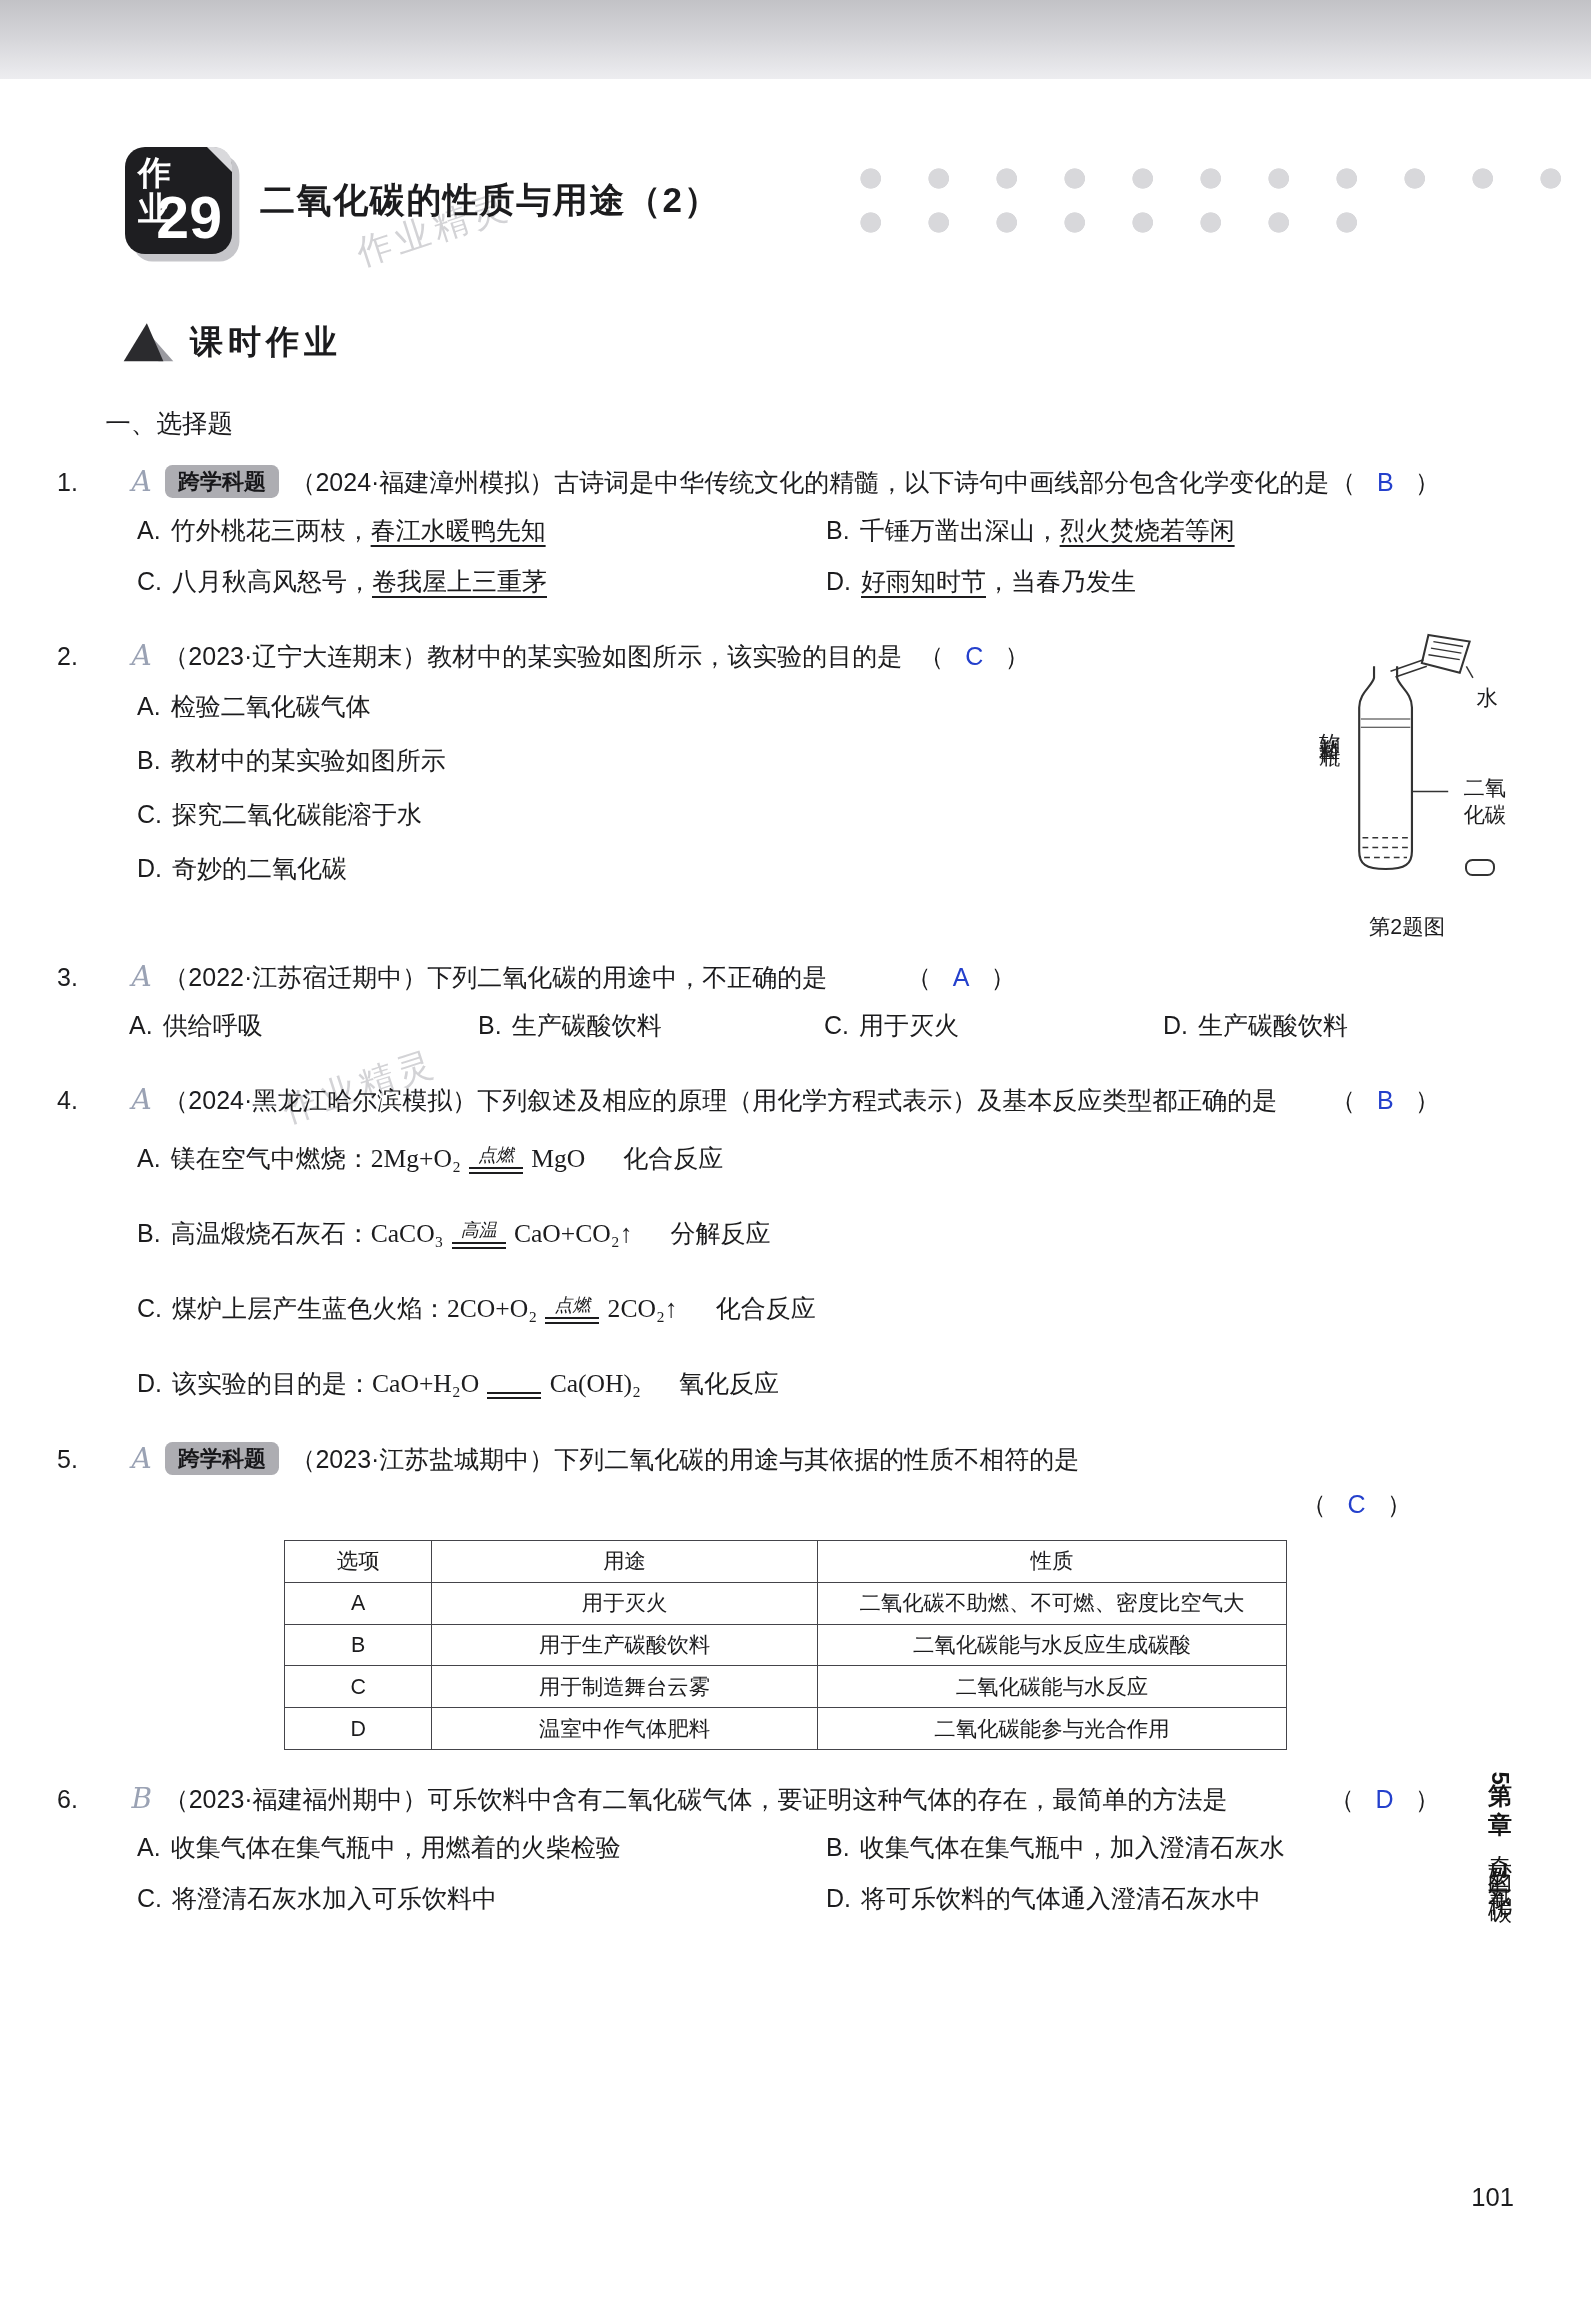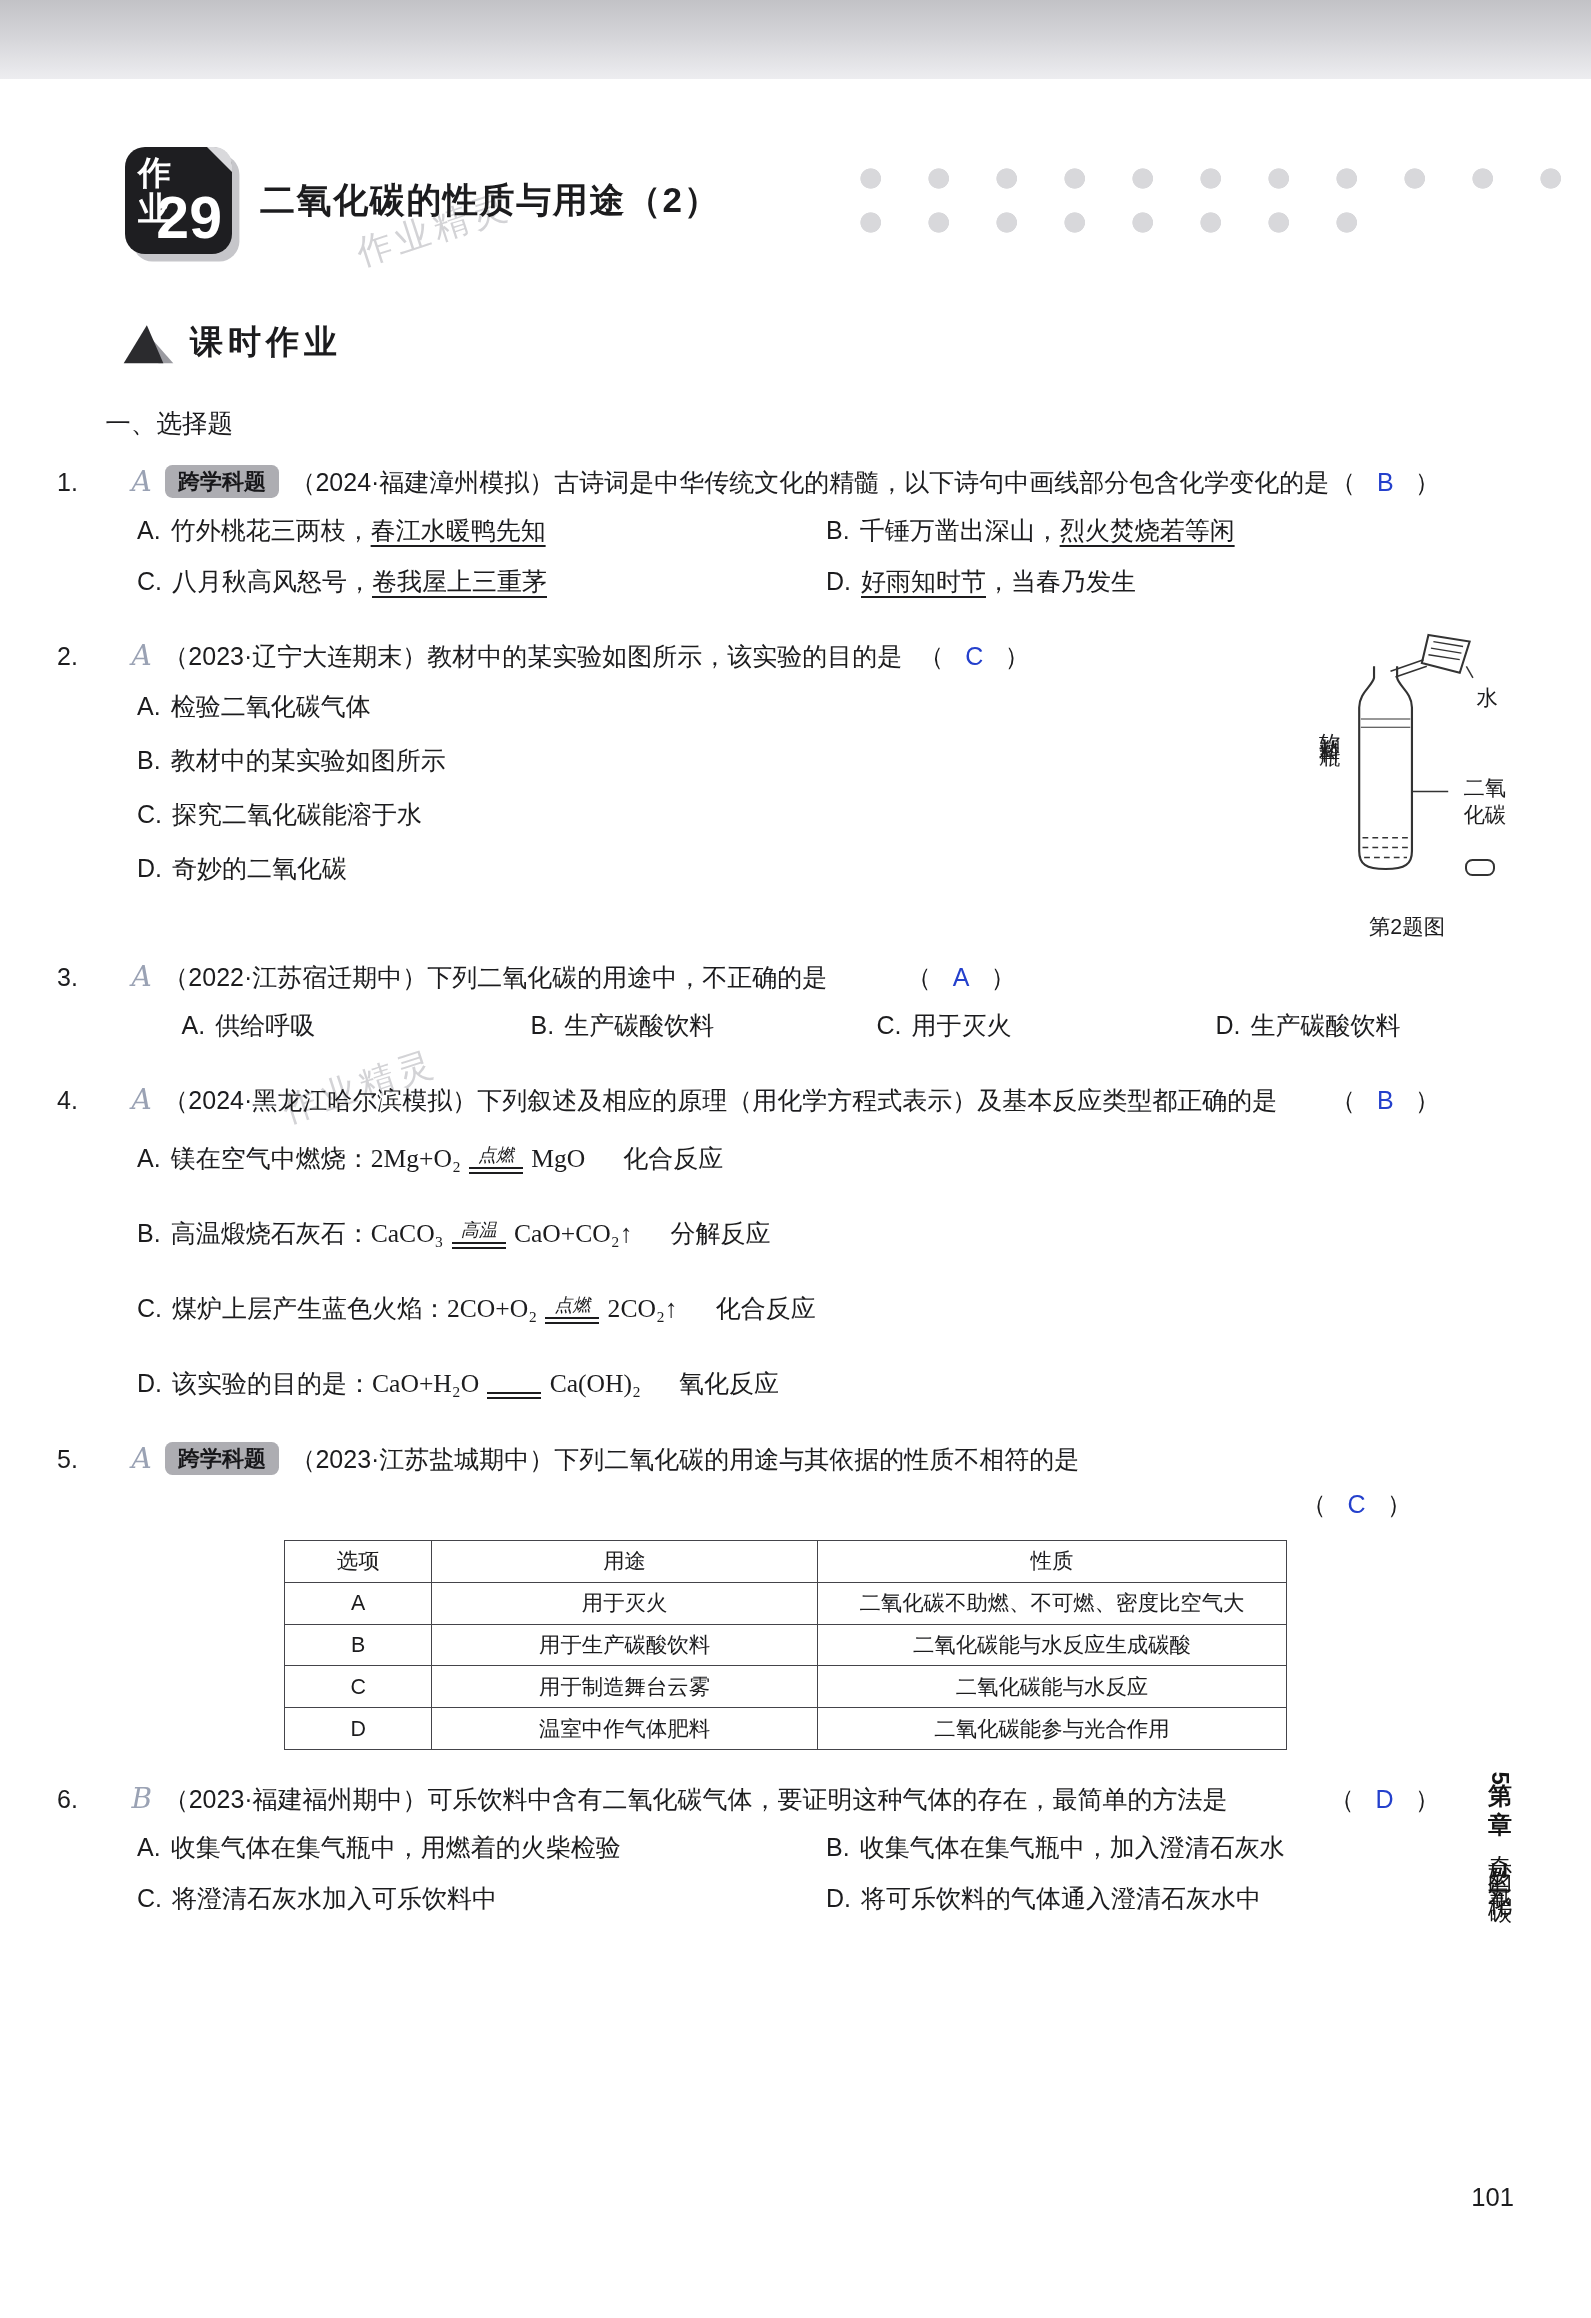"课时作业" .section-head { align-items: flex-end -> flex-start }
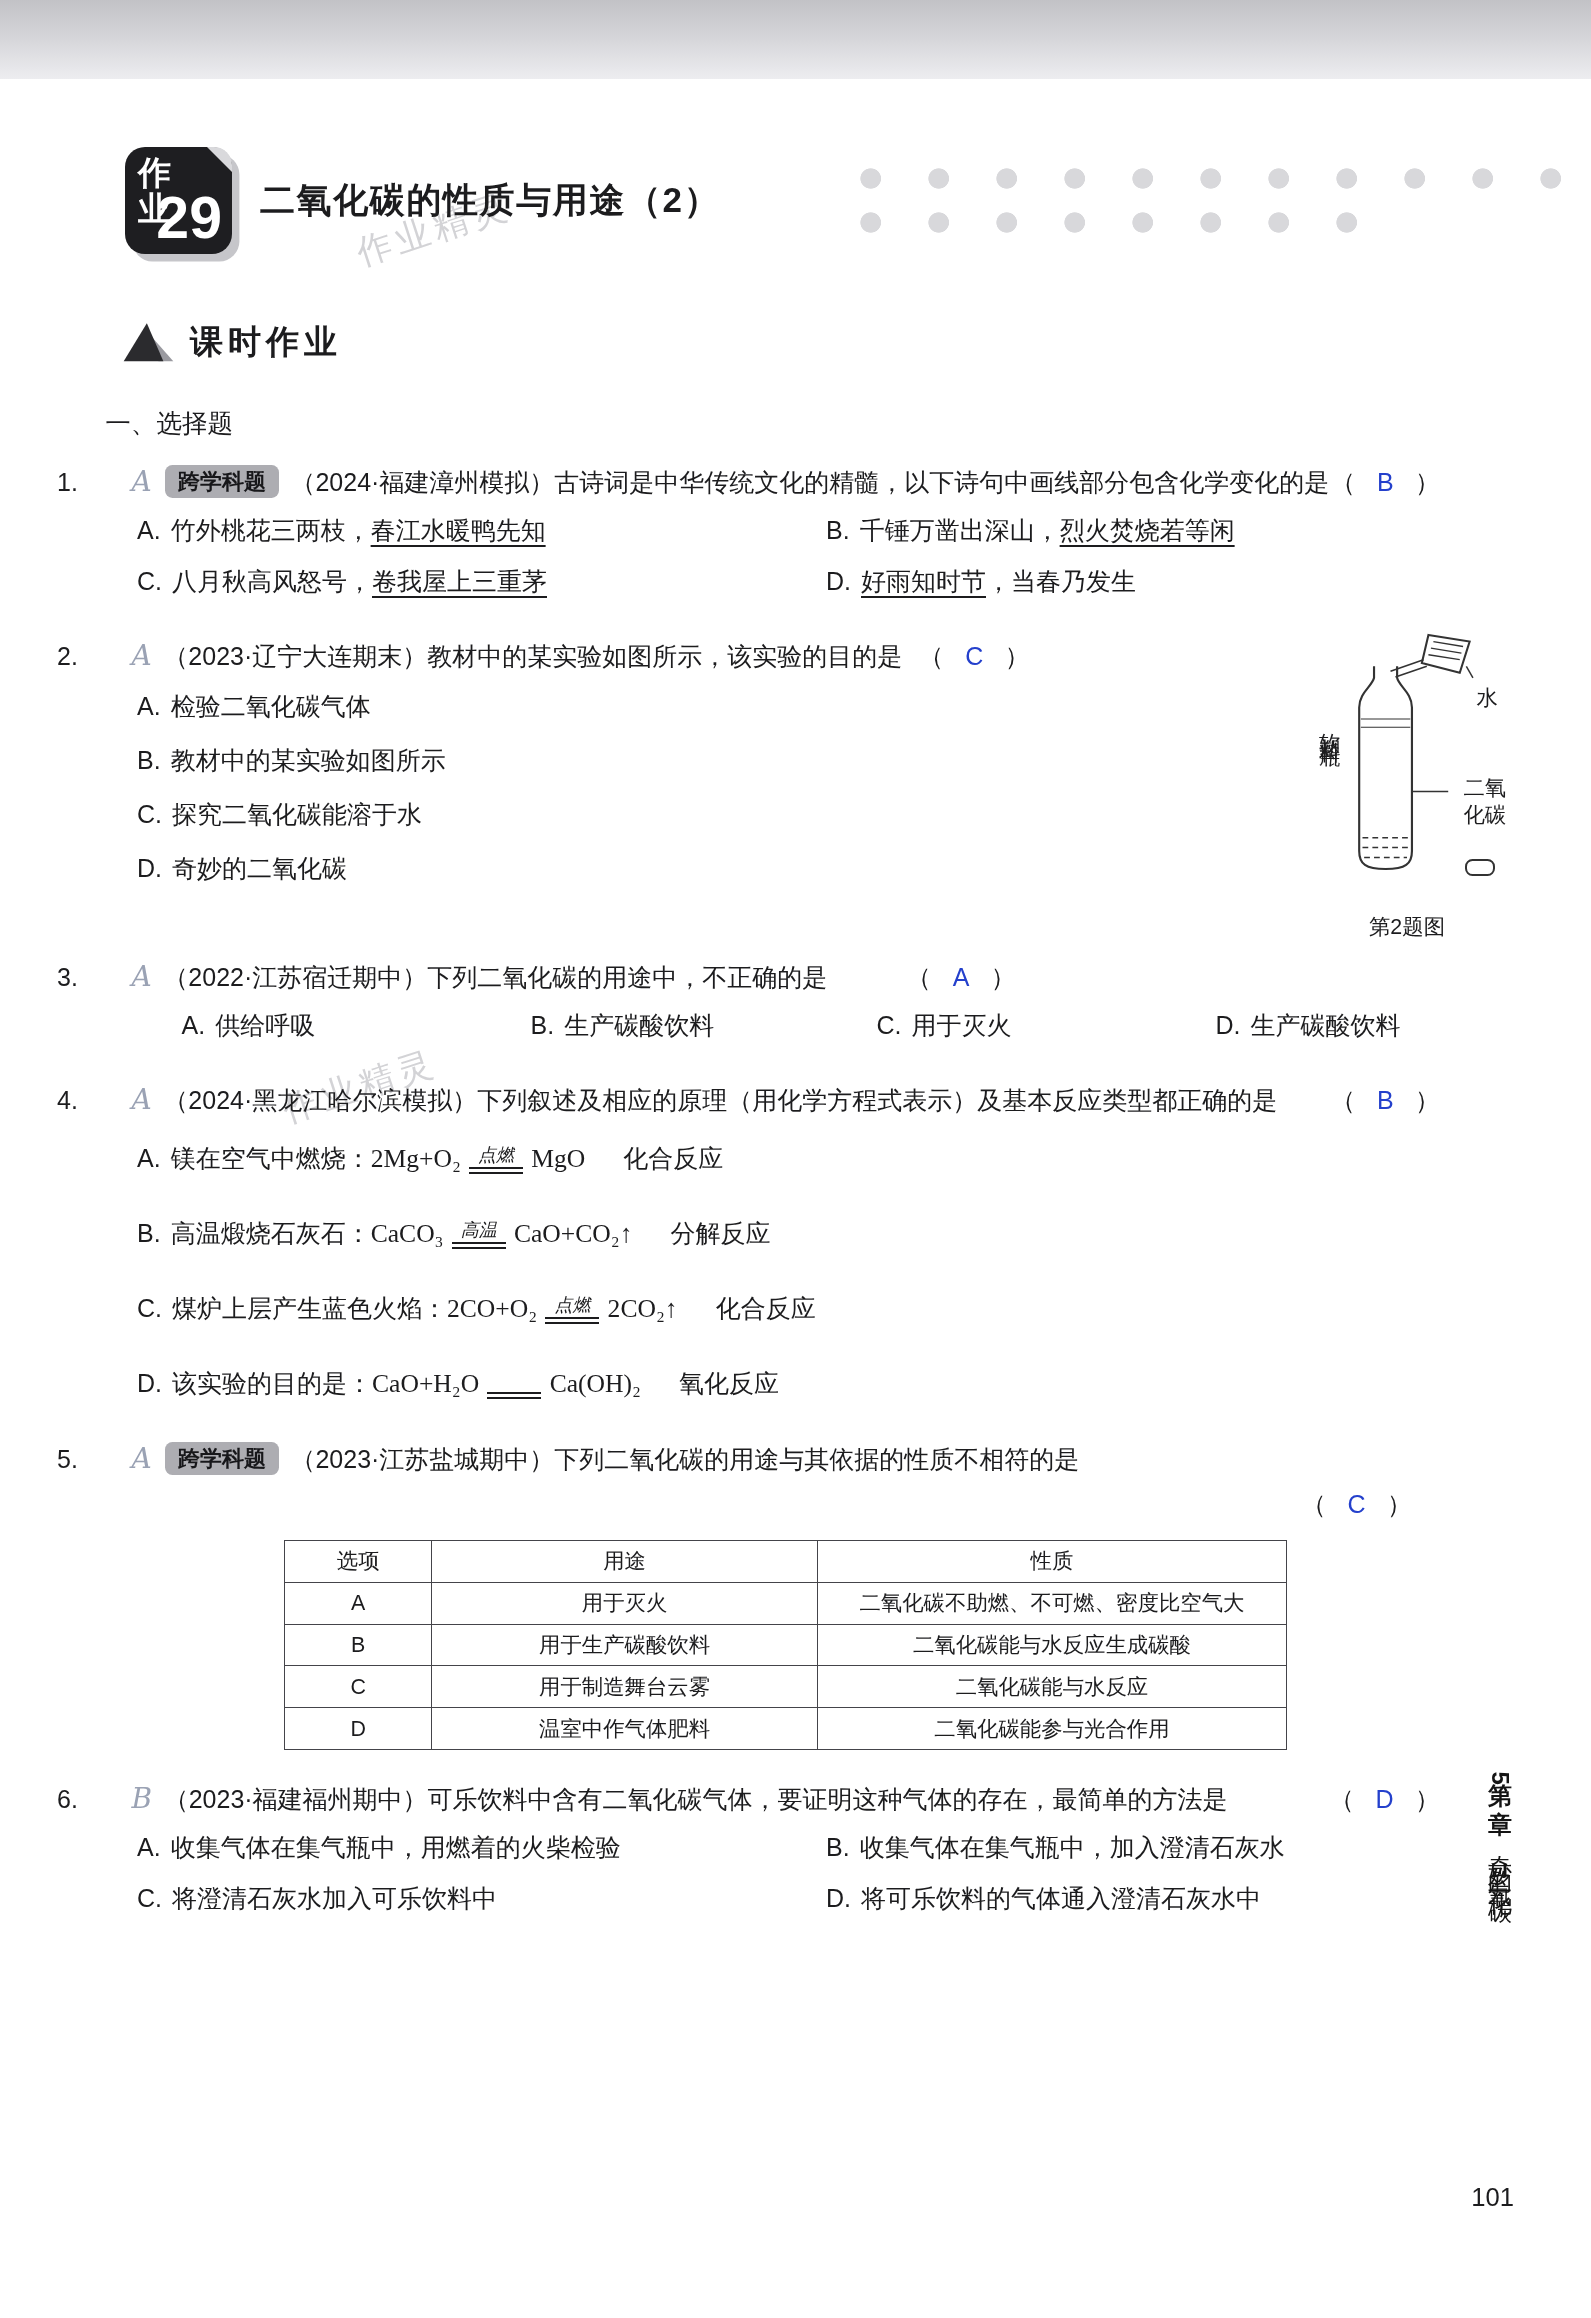"A. 供给呼吸" .q3-opts { justify-content: center -> none; margin-left: 40px -> 32px }
